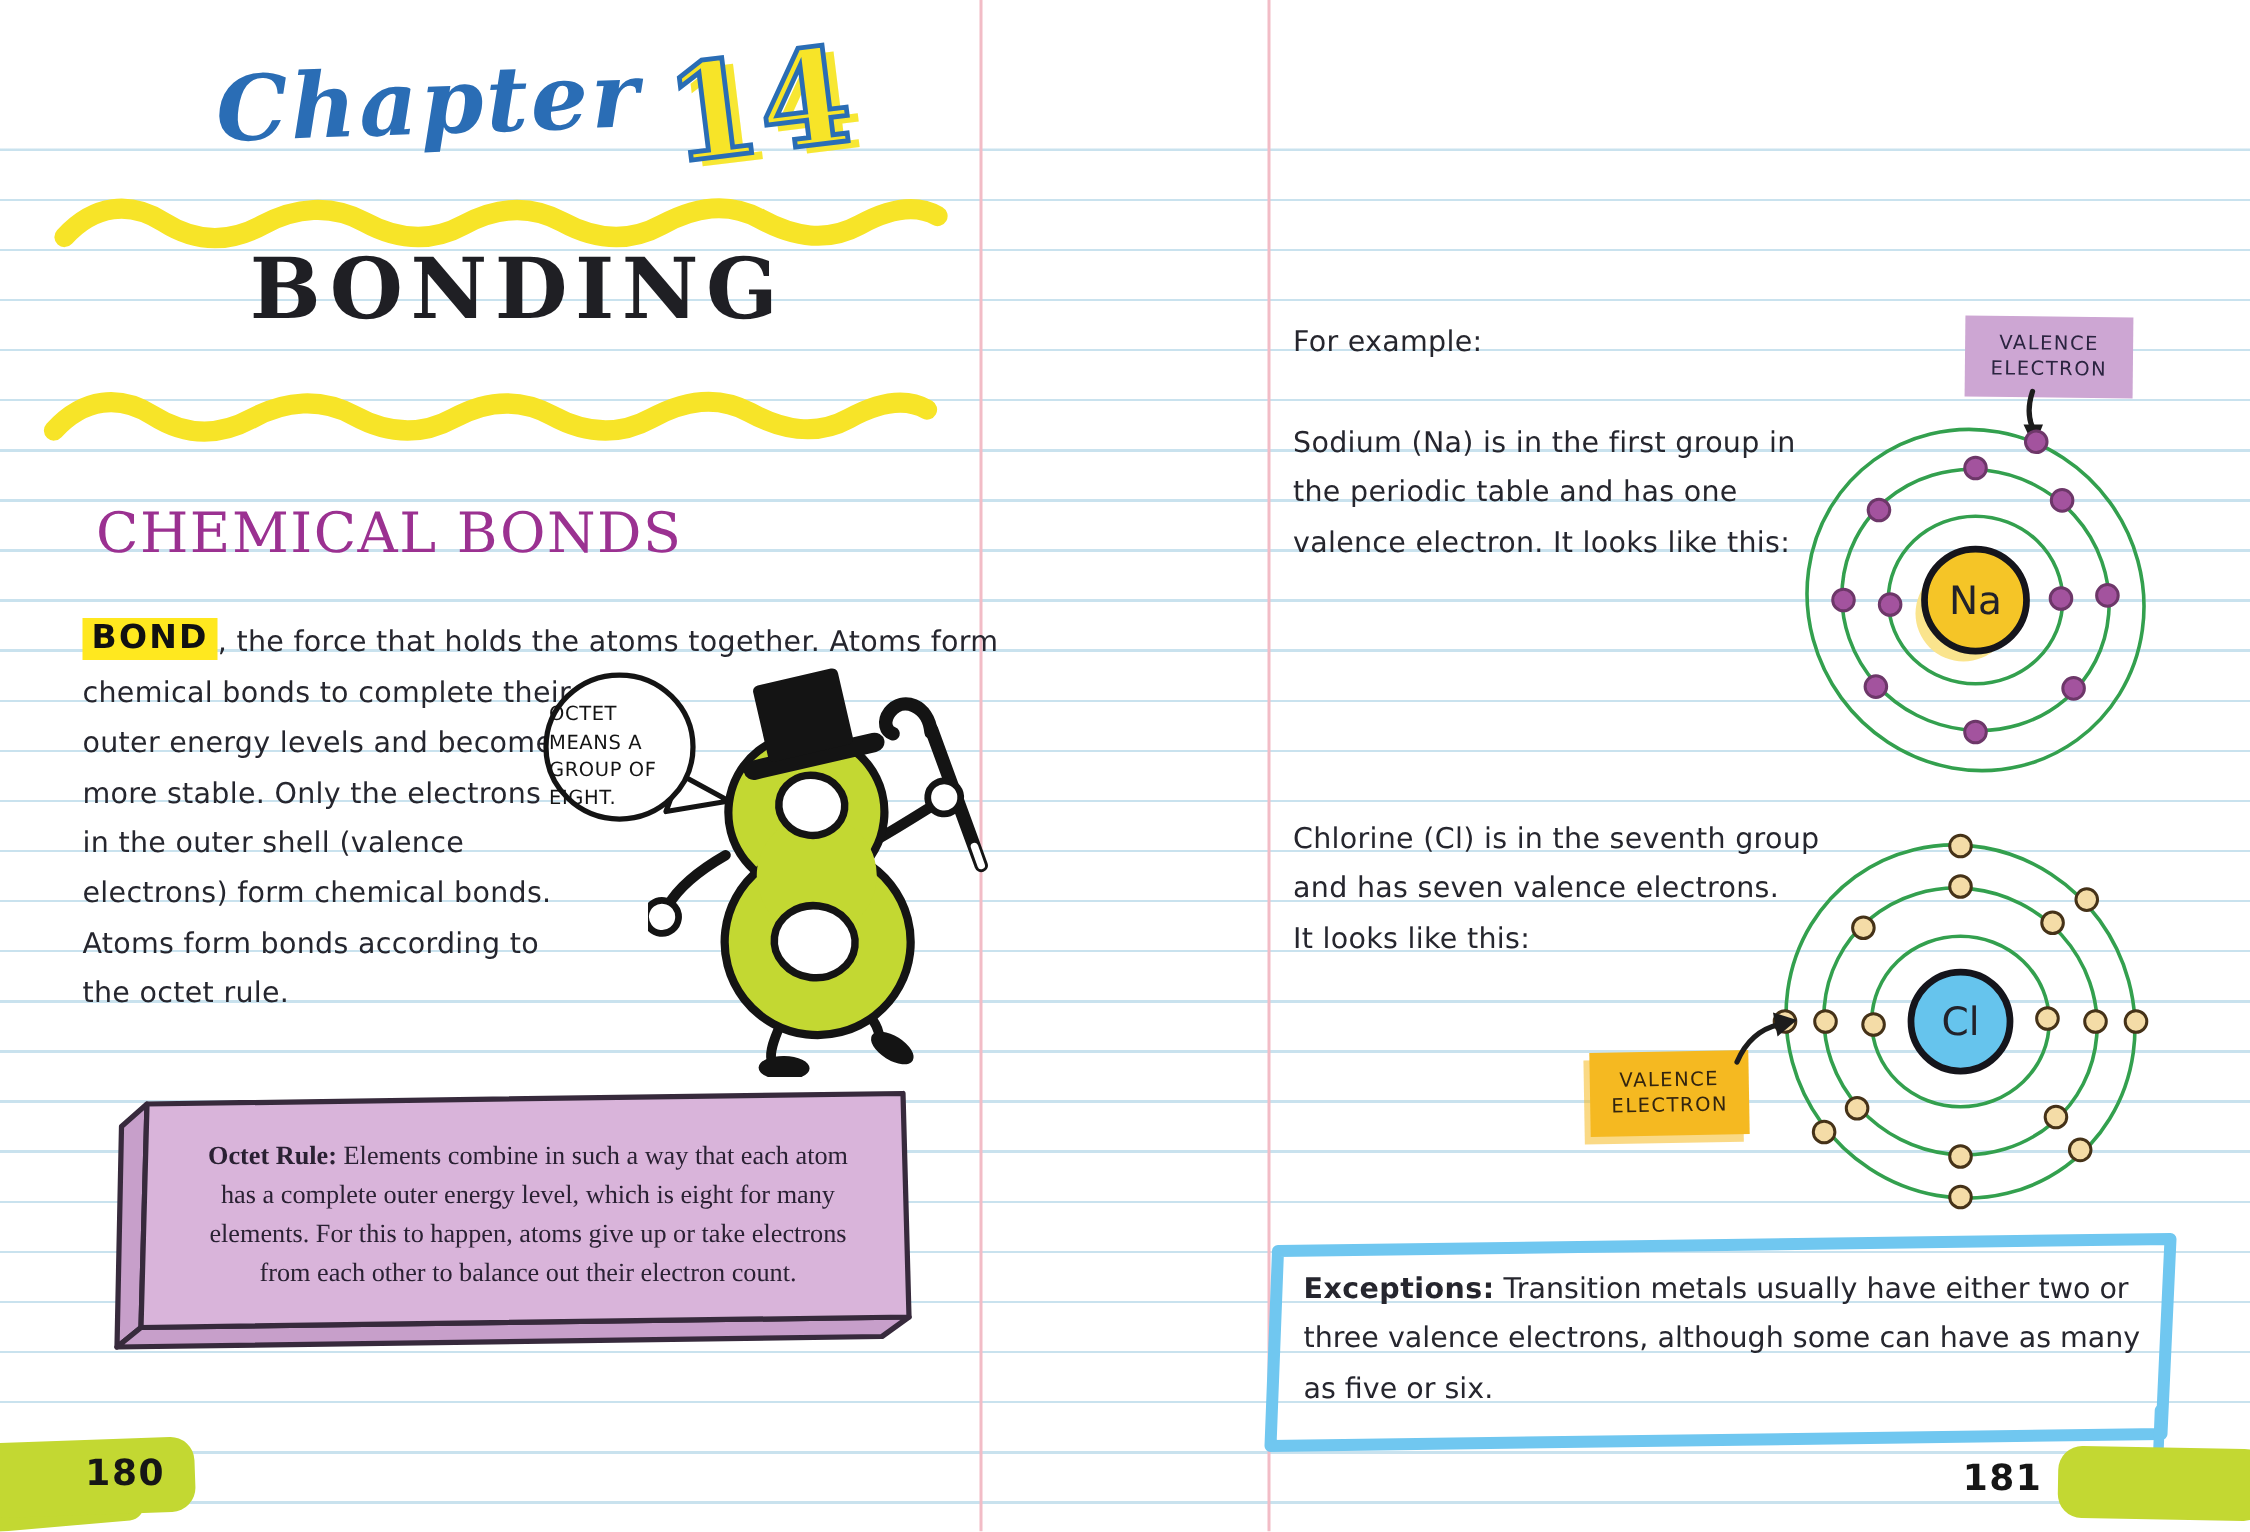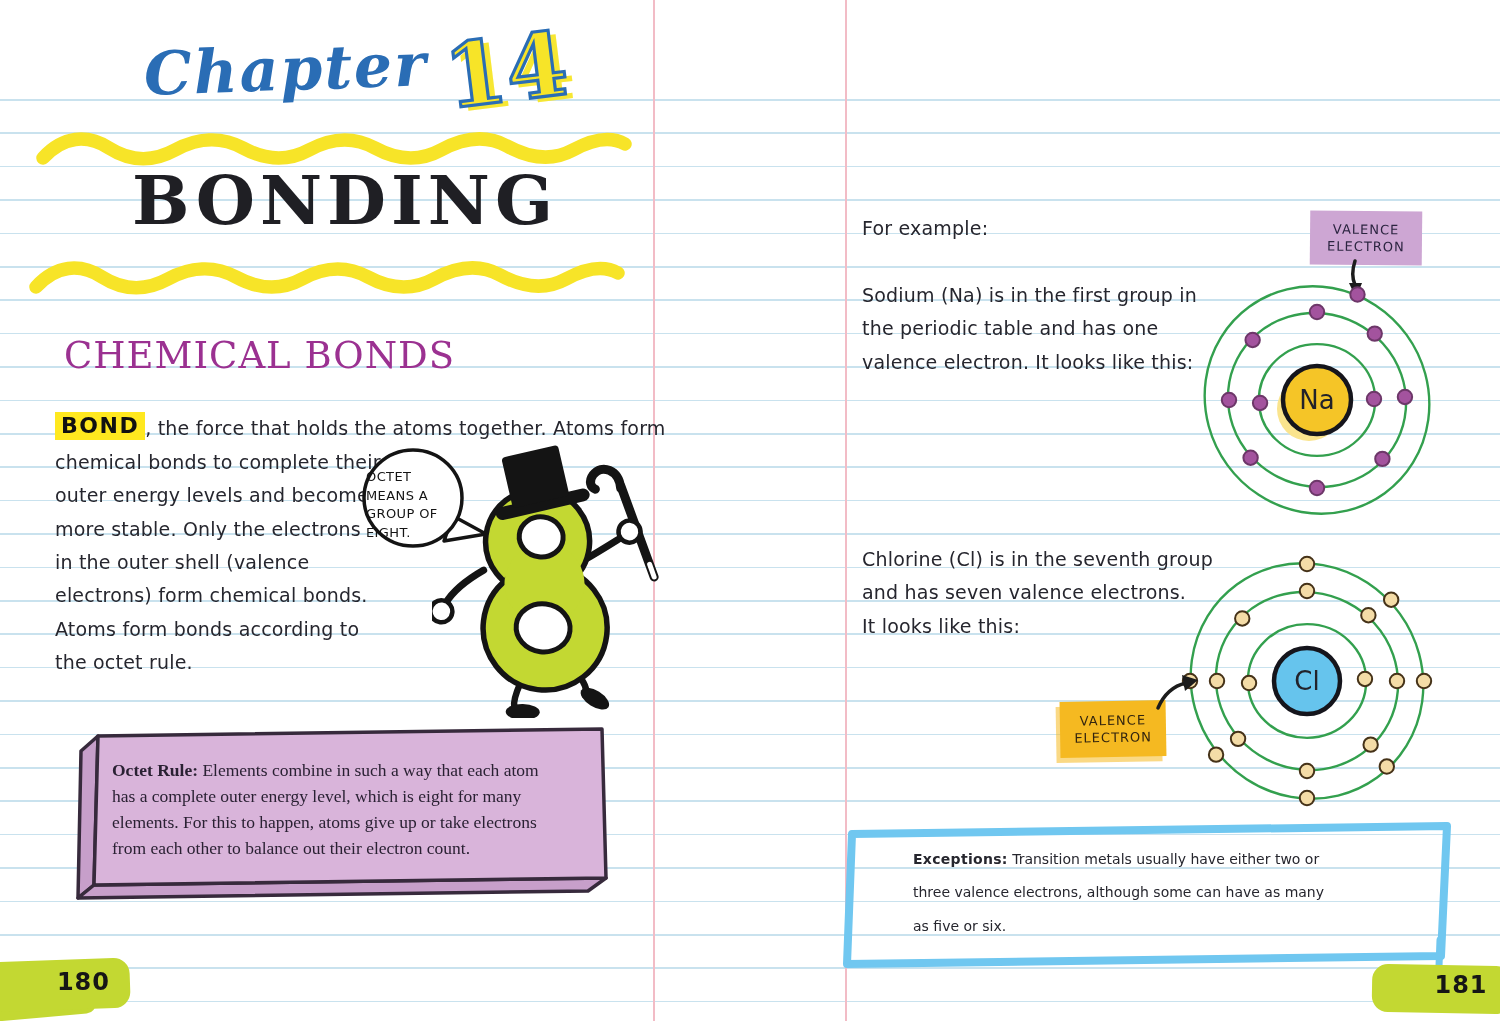"BONDING" .big-title { font-size: 68px -> 56px }
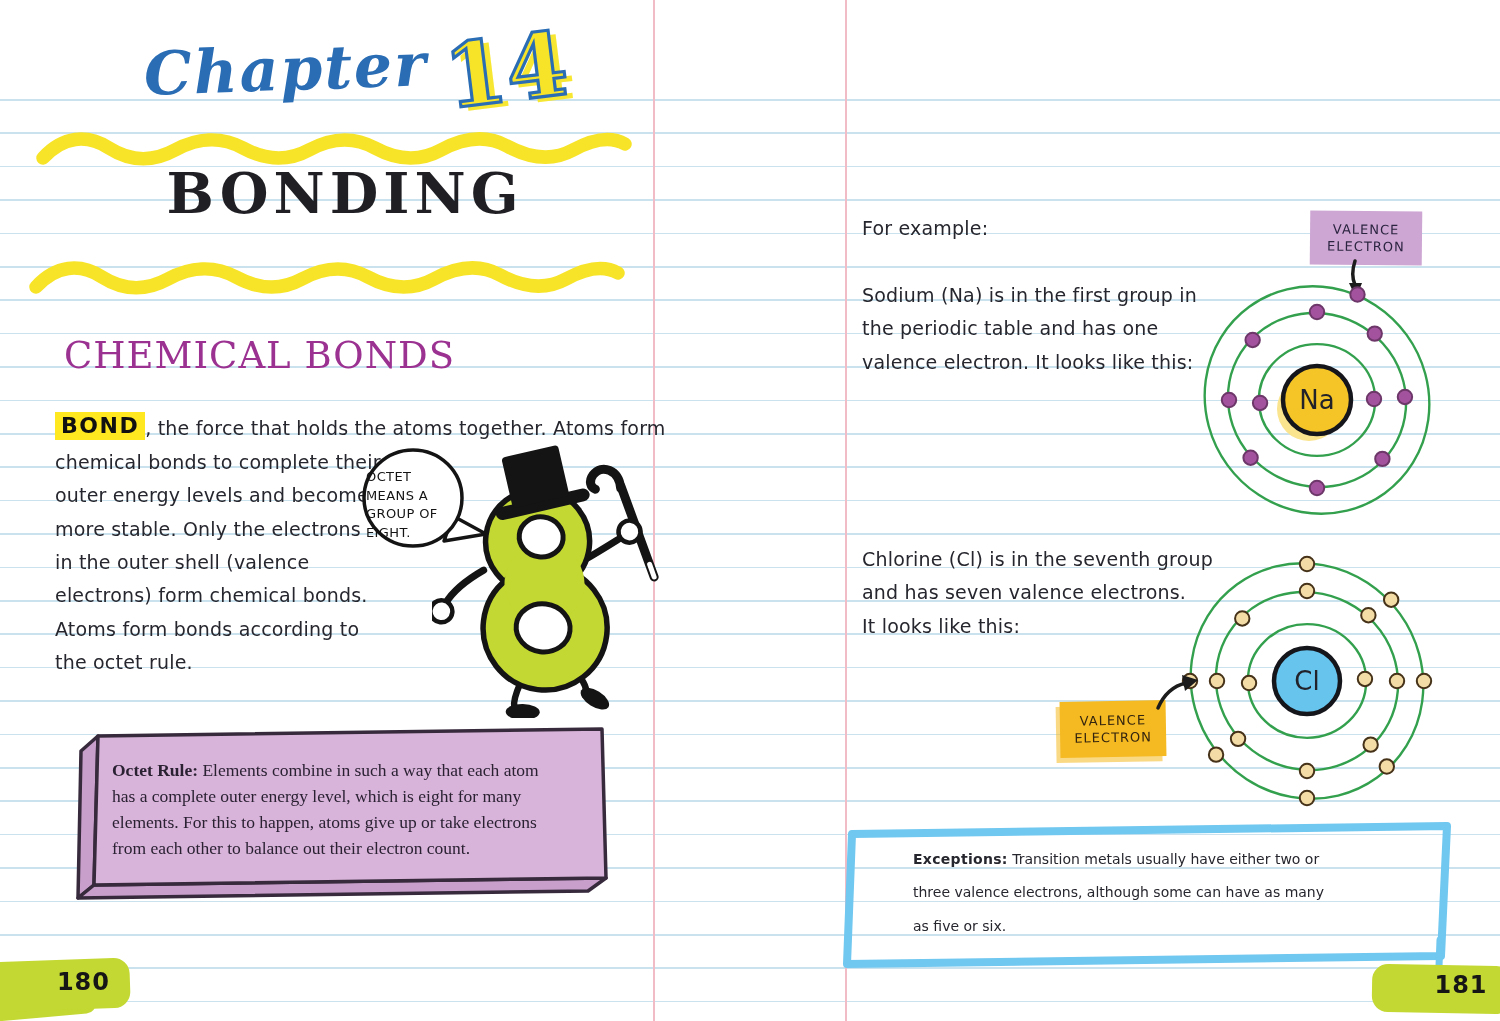"Octet Rule: Elements combine in" .octet-text { text-align: none -> center }
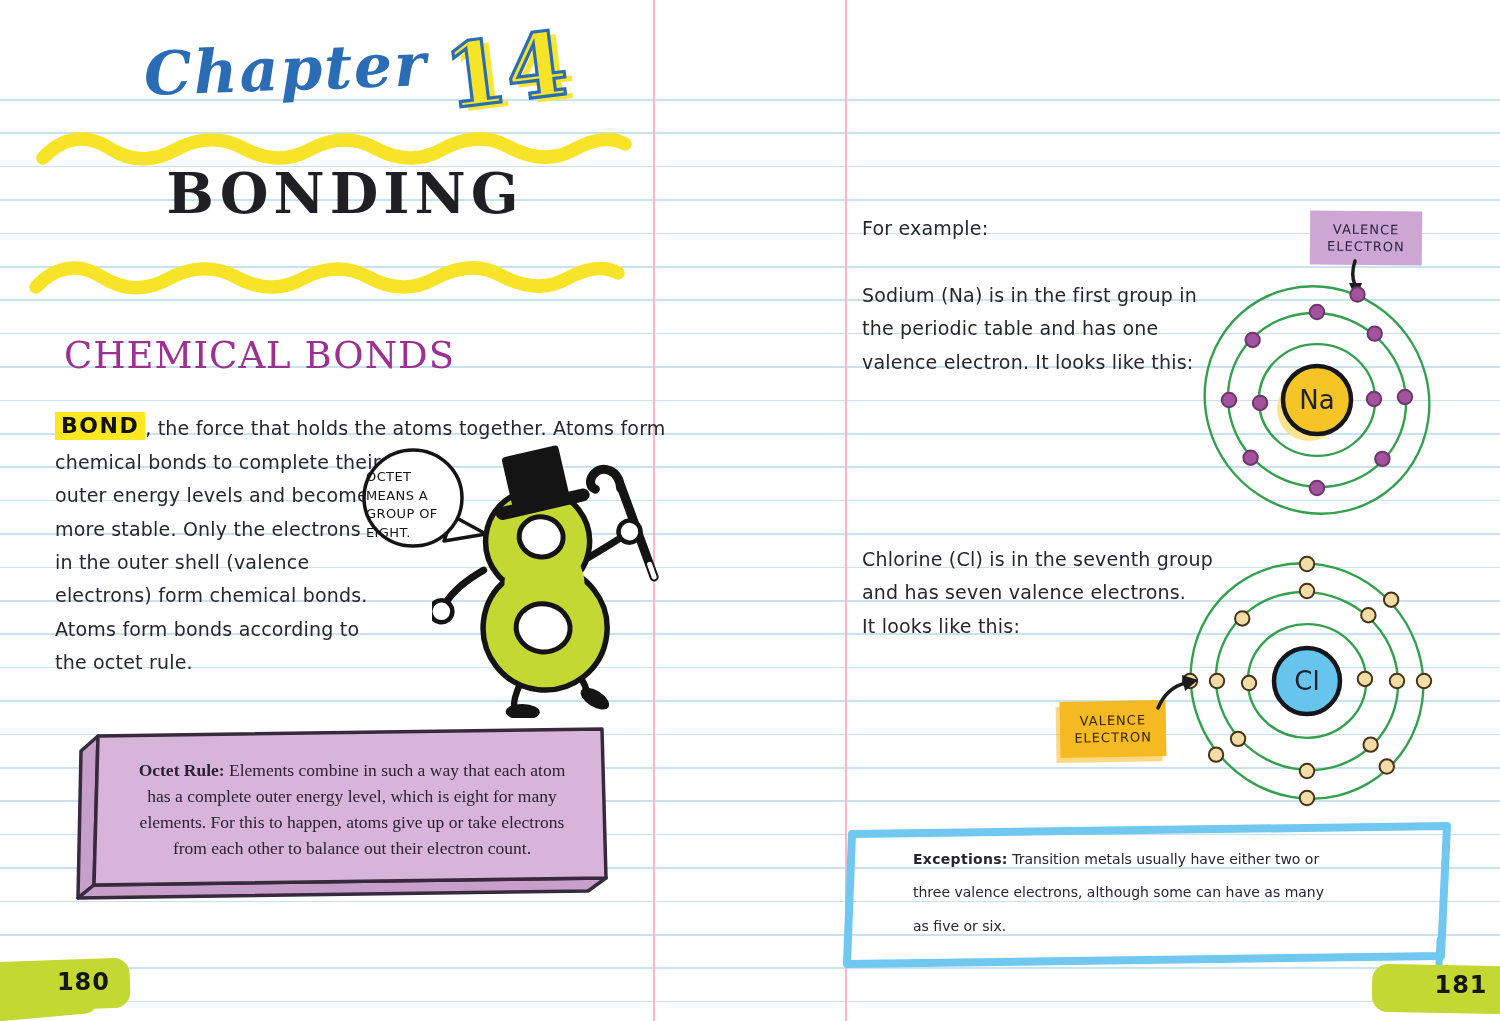"Exceptions: Transition metals usually" .exceptions-text { font-size: 14px -> 19px; margin-left: 44px -> none }
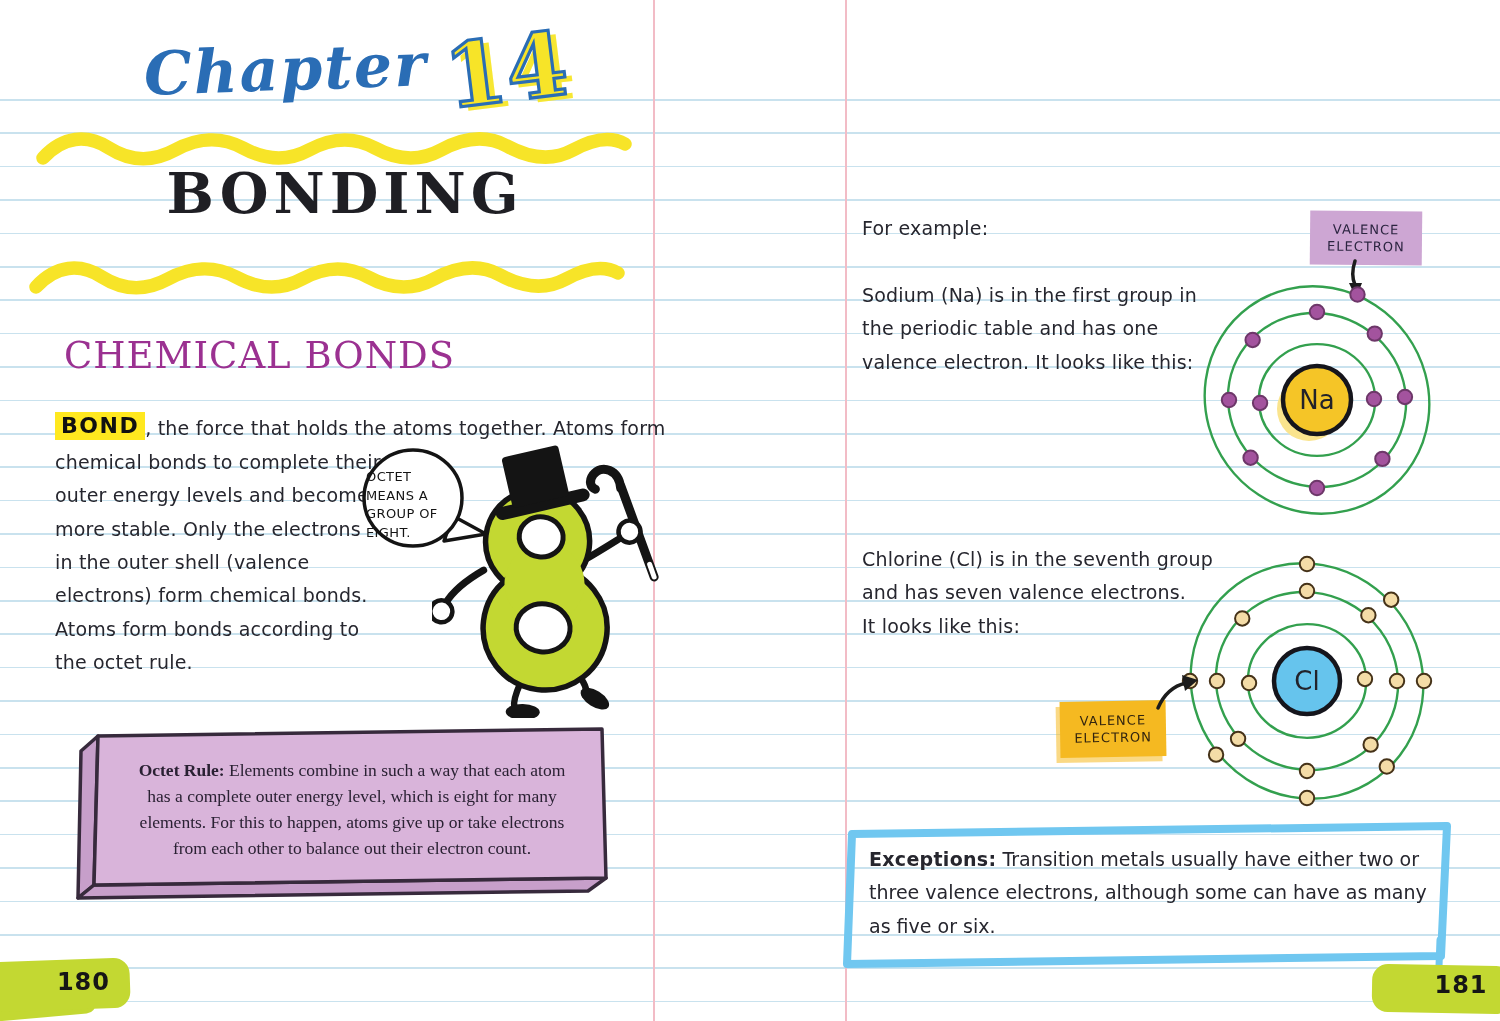"181" .num-181 { left: 1426px -> 1300px }
